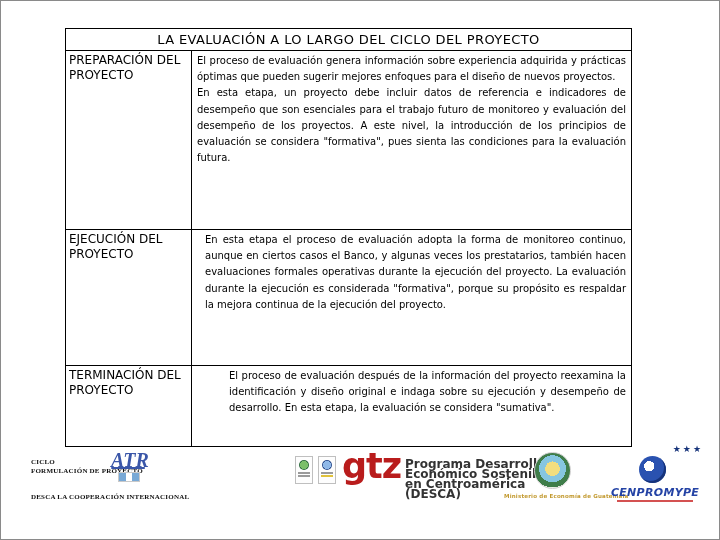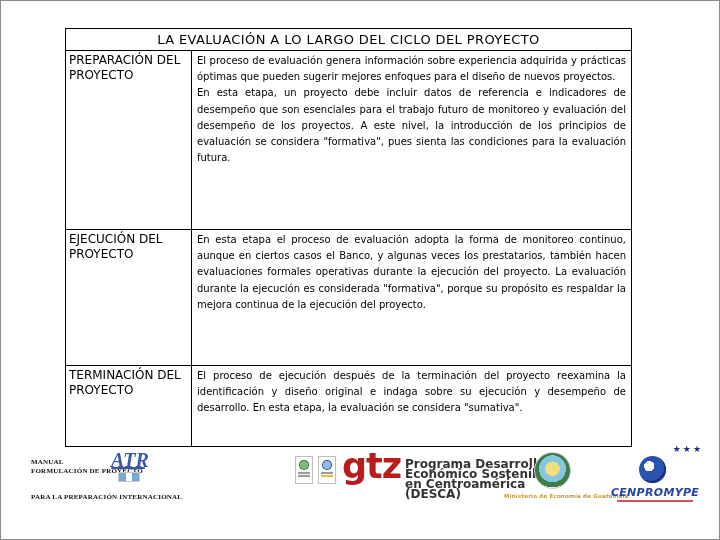"EJECUCIÓN DEL PROYECTO" .row-1 { gap: none -> 8px }
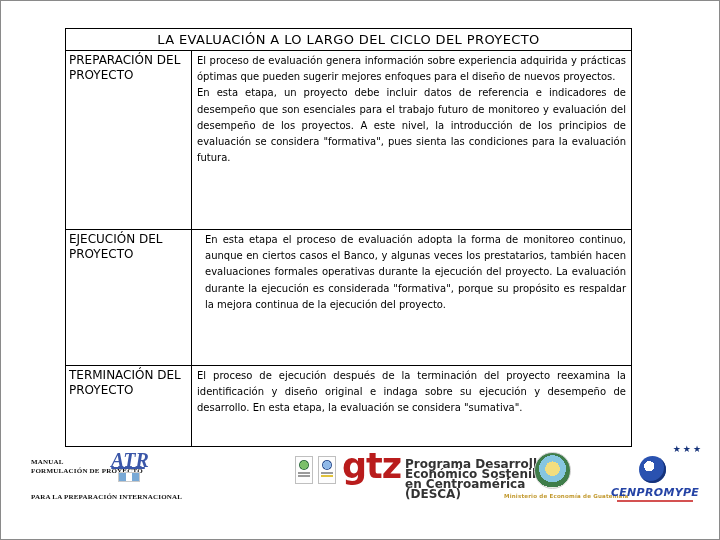"TERMINACIÓN DEL PROYECTO" .row-2 { gap: none -> 32px }
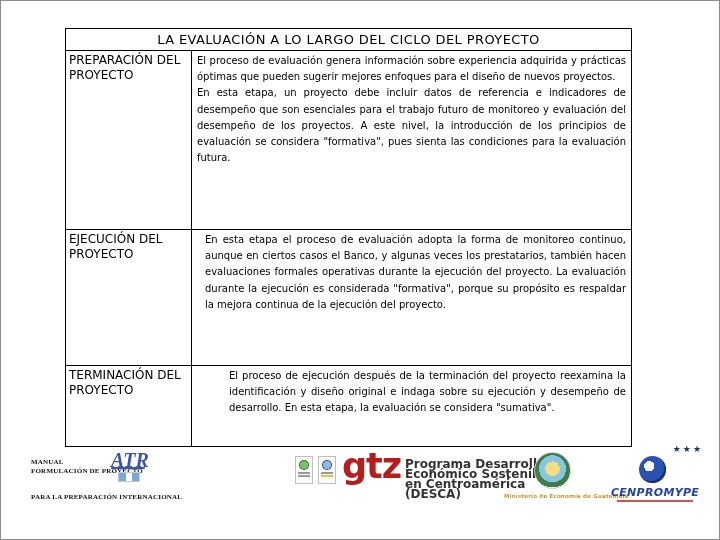"El proceso de ejecución después" div.t-text { text: ejecución después de la terminación -> evaluación después de la información }
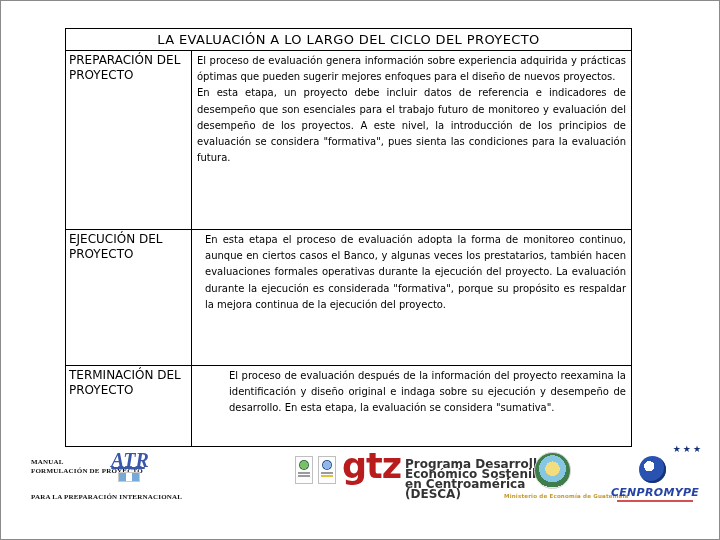"MANUAL" div.serif-tiny { text: MANUAL -> CICLO }
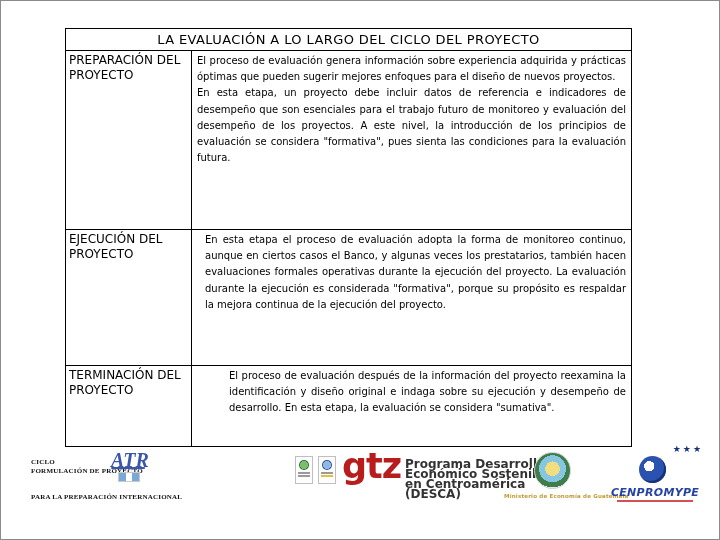"PARA LA PREPARACIÓN INTERNACIONAL" div.serif-tiny { text: PARA LA PREPARACIÓN -> DESCA LA COOPERACIÓN }
